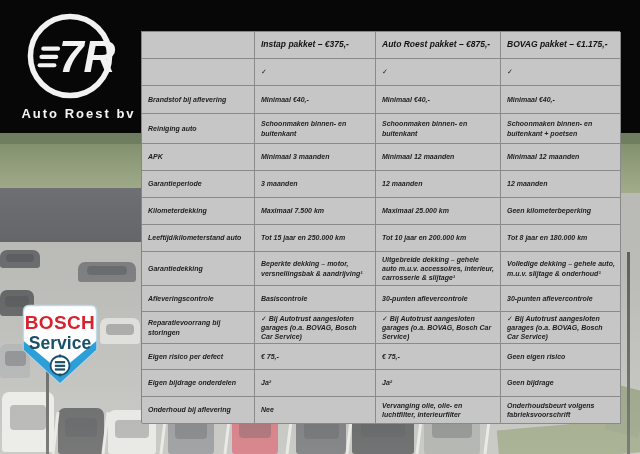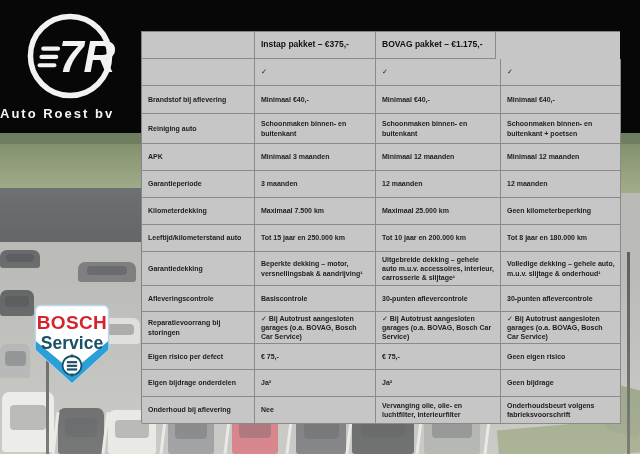"Instap pakket – €375,-" .tc { font-style: none -> italic }
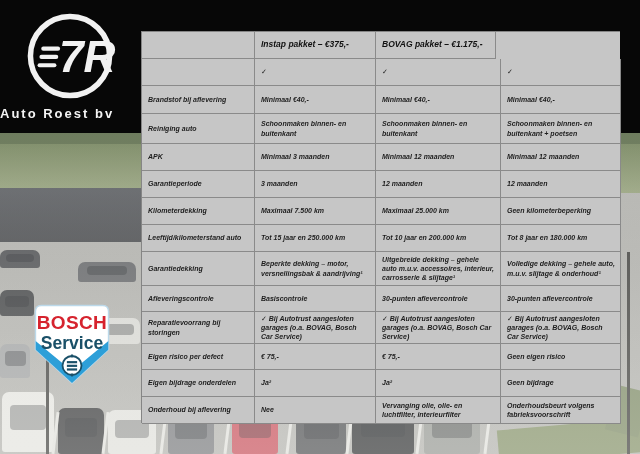"Auto Roest pakket – €875,-" div.tc { html: none -> <div>Auto Roest pakket – €875,-</div> }
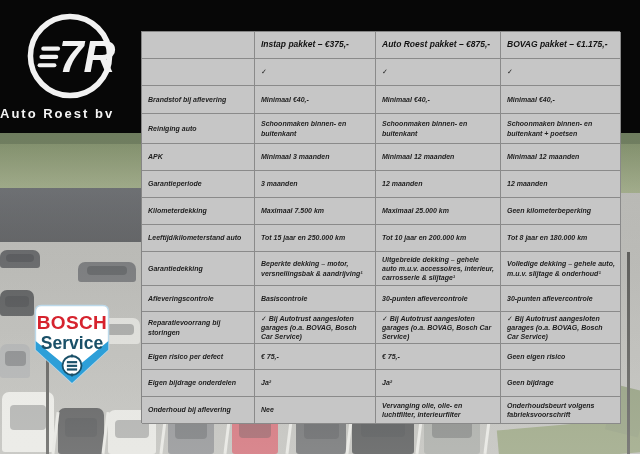"Auto Roest bv" .brand-name { left: 0 -> 8px; text-align: none -> center }
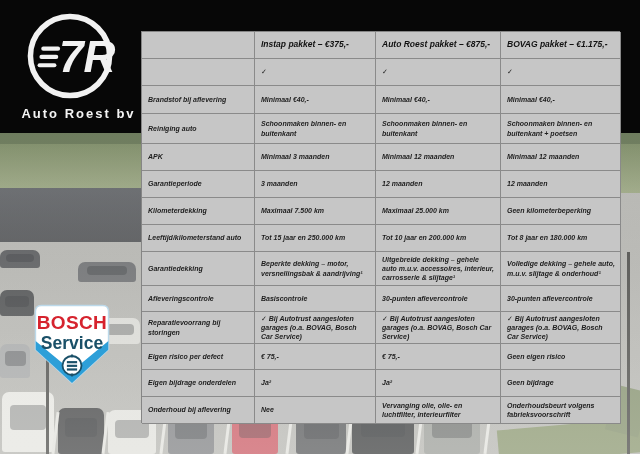"BOSCH" .logo-bosch { left: 34px -> 22px }
